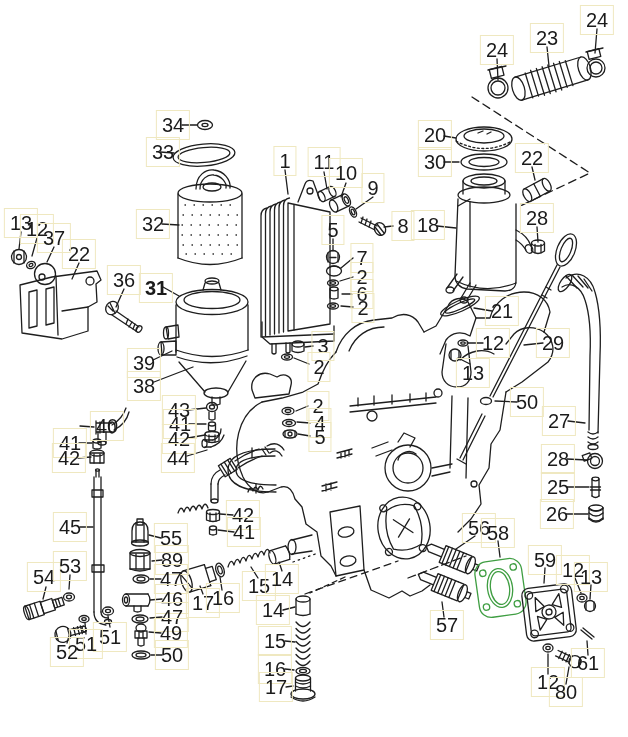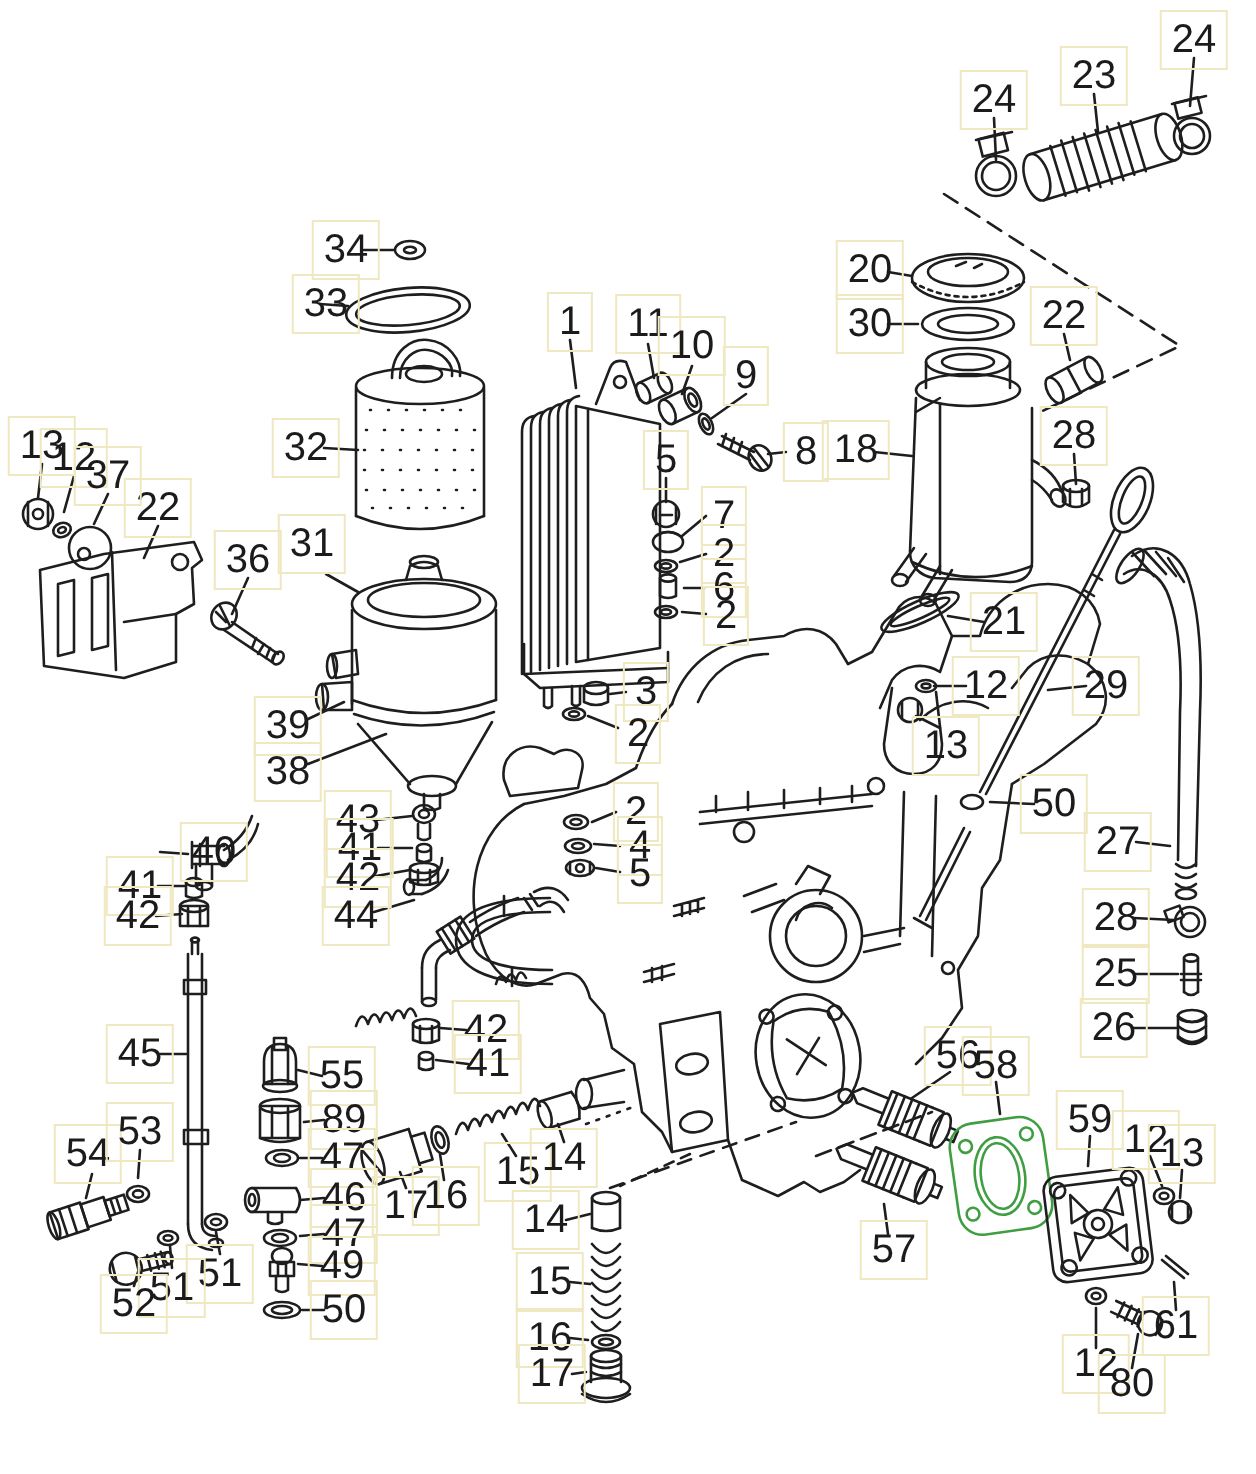"31" div.lbl { font-weight: none -> bold; top: 272px -> 288px }
